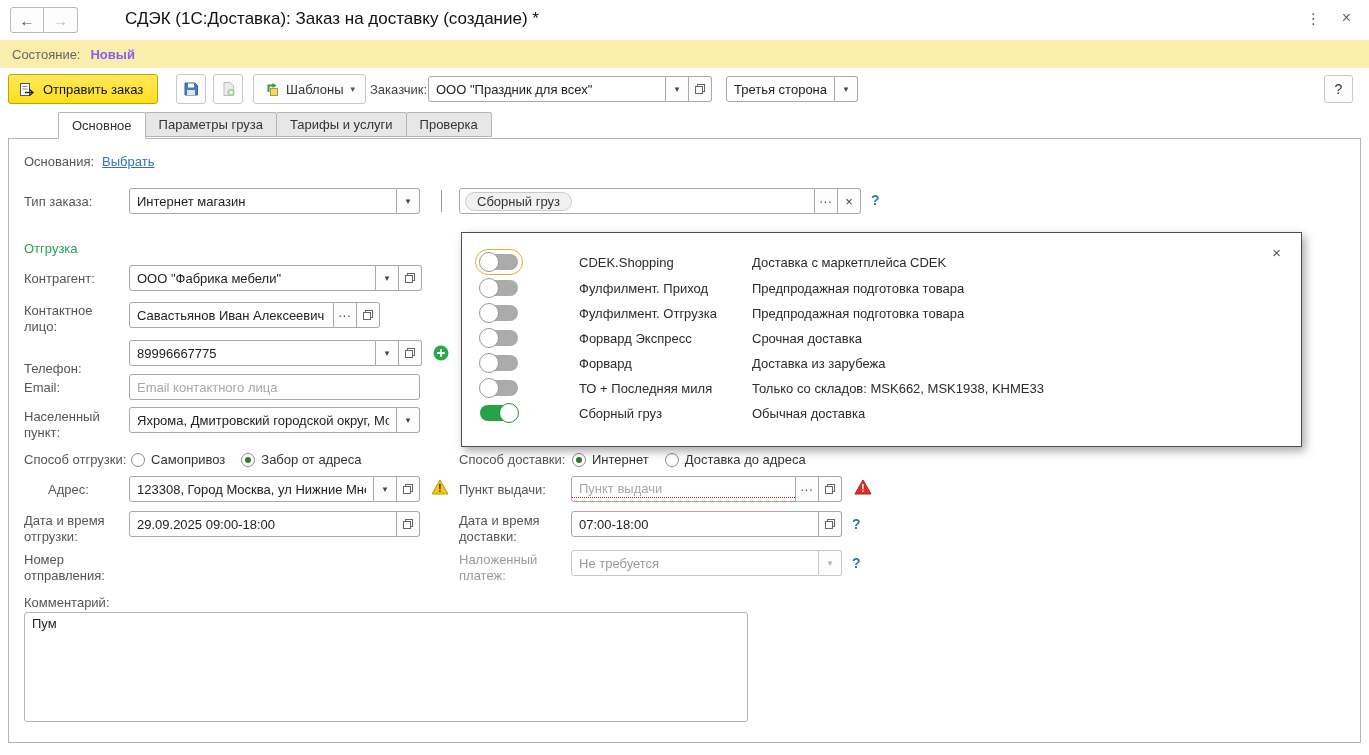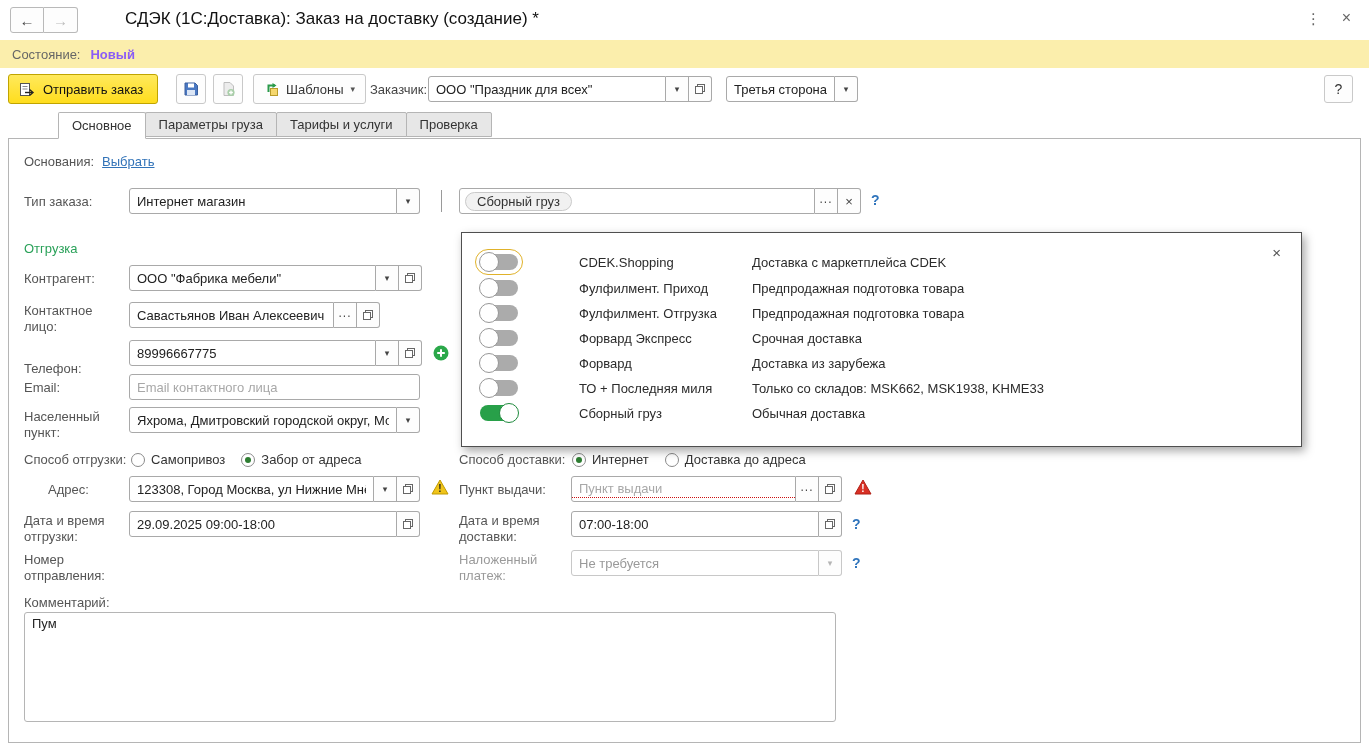"Пум" .comment { width: 812px -> 724px }
